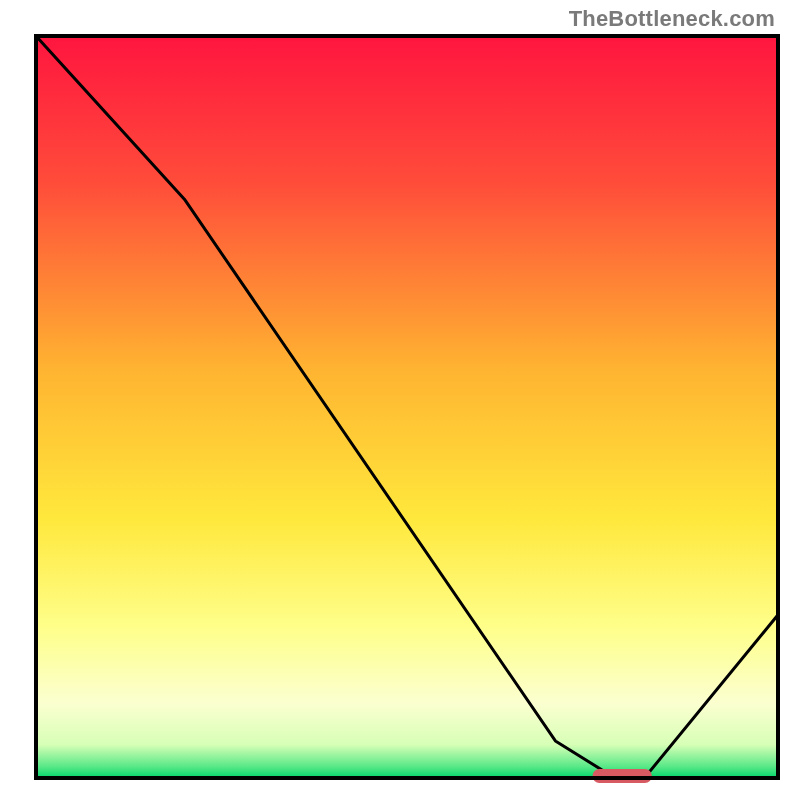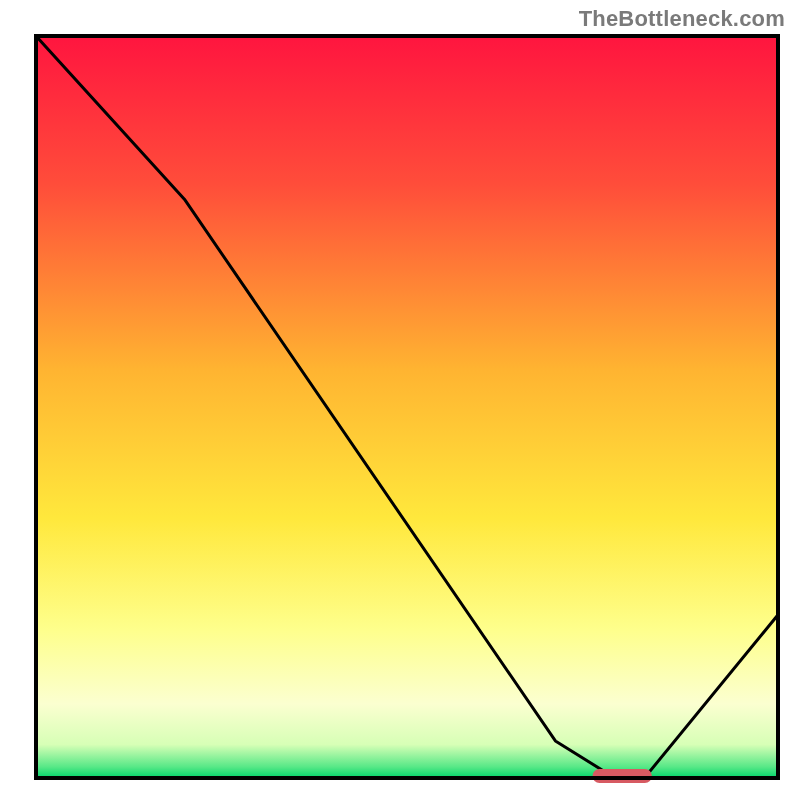"TheBottleneck.com" .watermark { right: 15px -> 25px }
